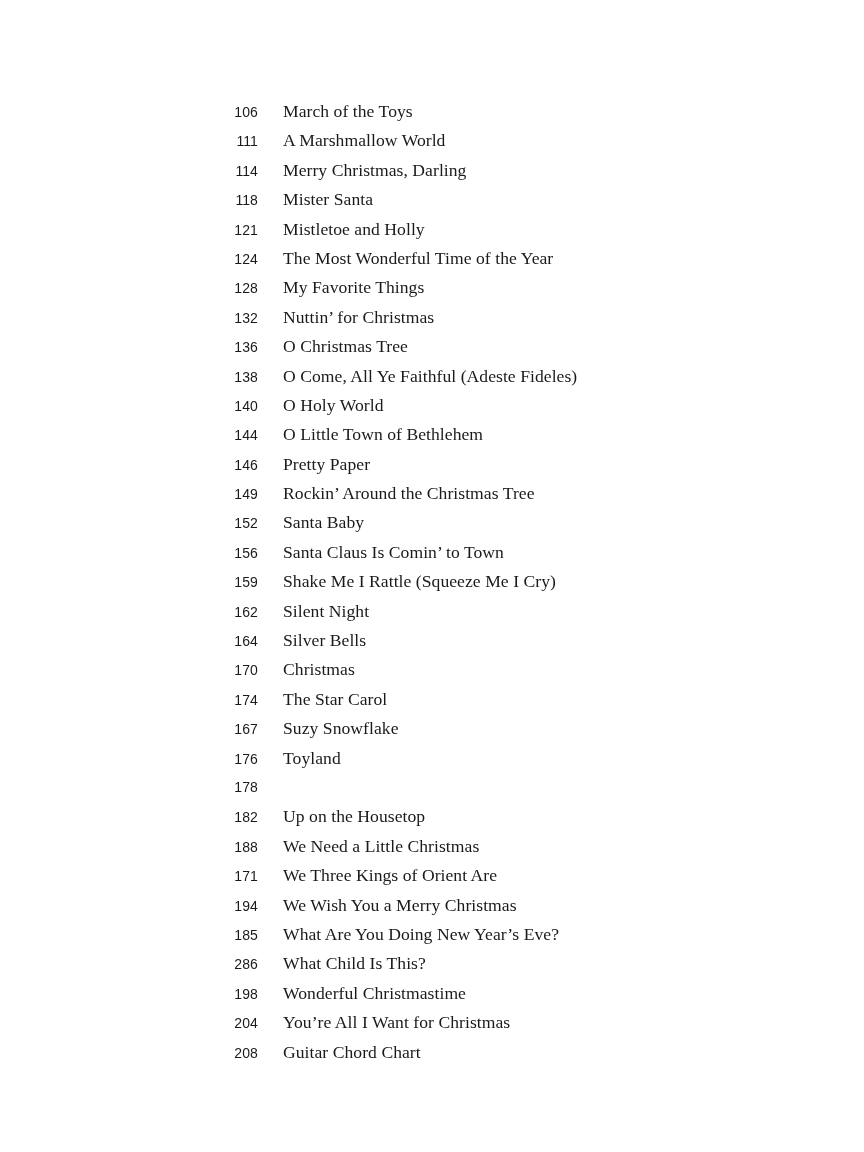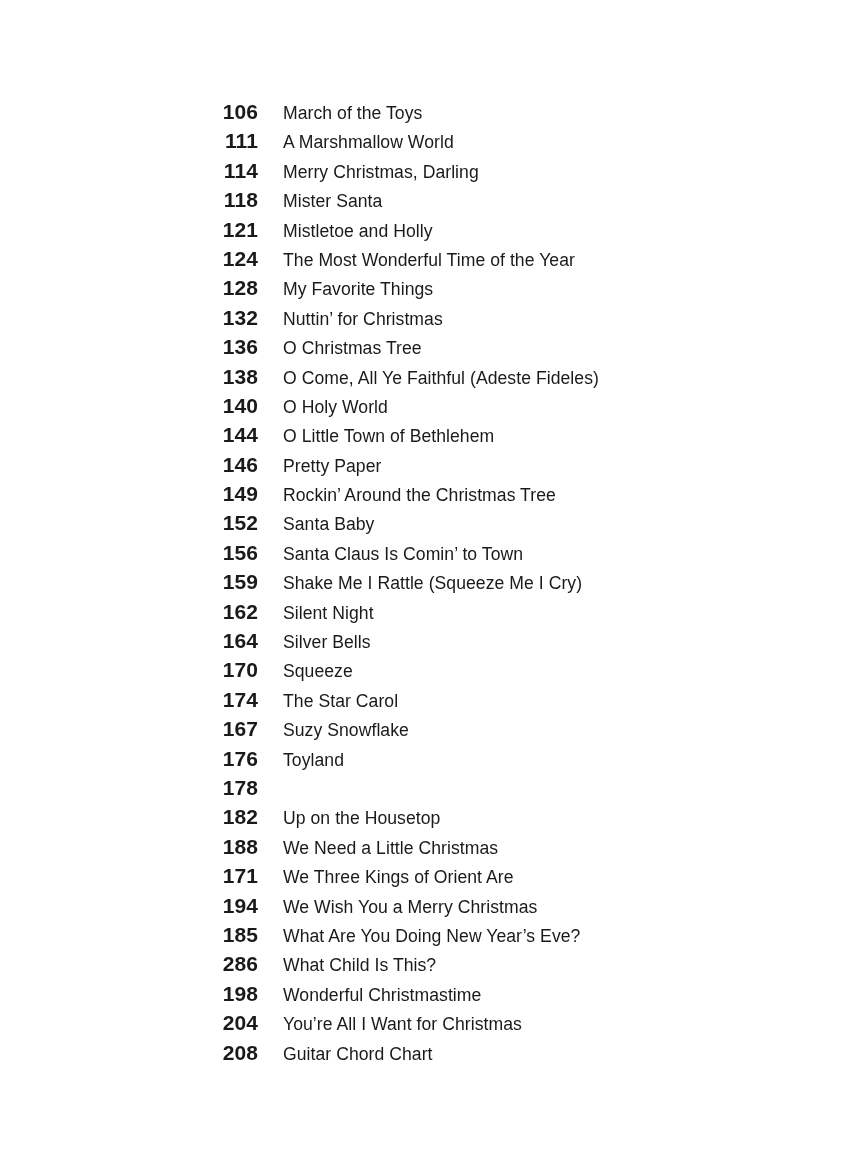"106" .entry-page { font-size: 21px -> 14px; font-weight: 700 -> 400 }
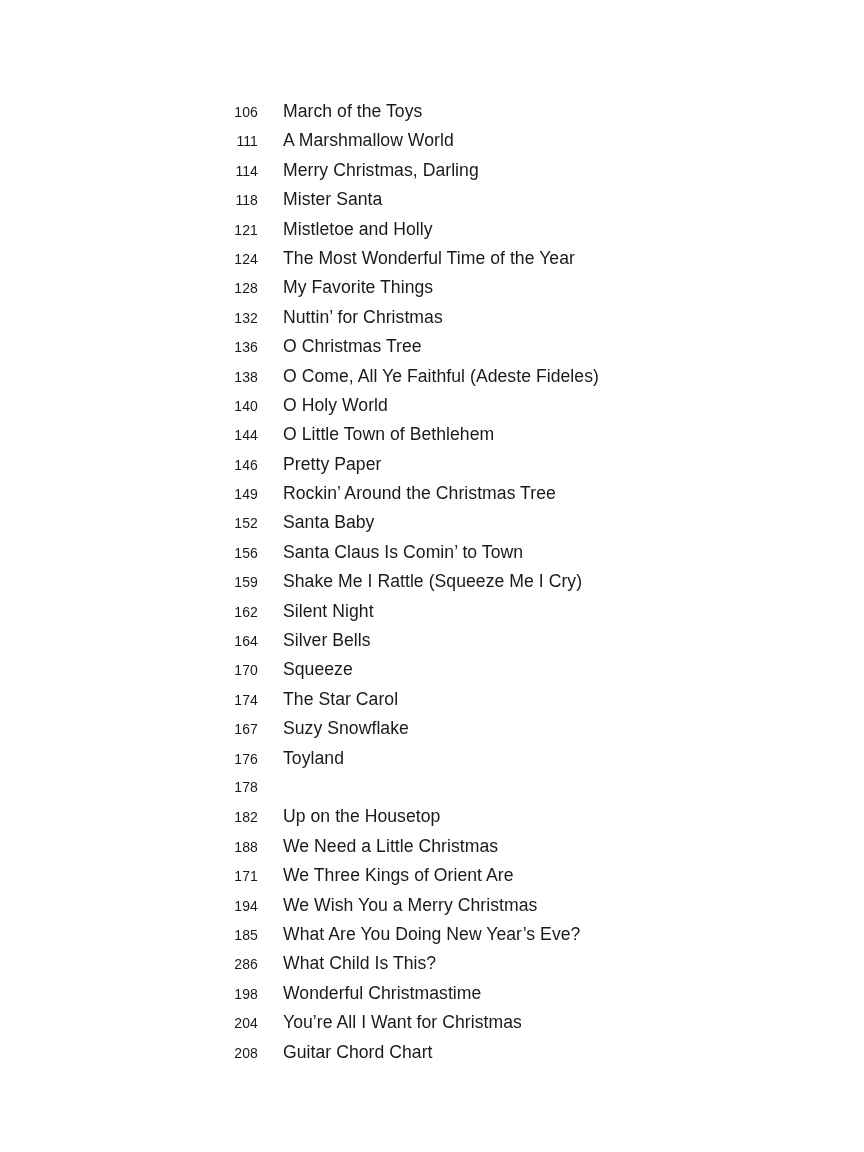"March of the Toys" .entry-title { font-family: Liberation Sans, sans-serif -> Liberation Serif, serif }
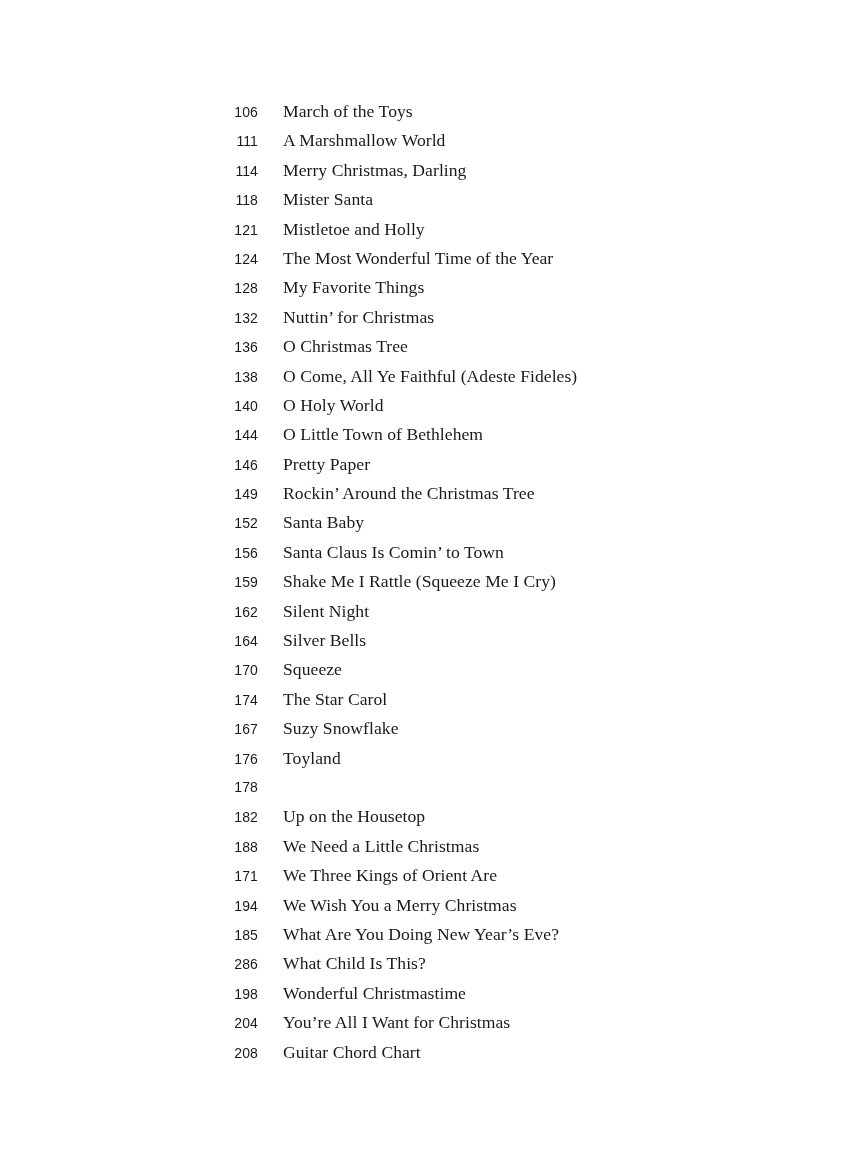"Squeeze" span.entry-title { text: Squeeze -> Christmas }
